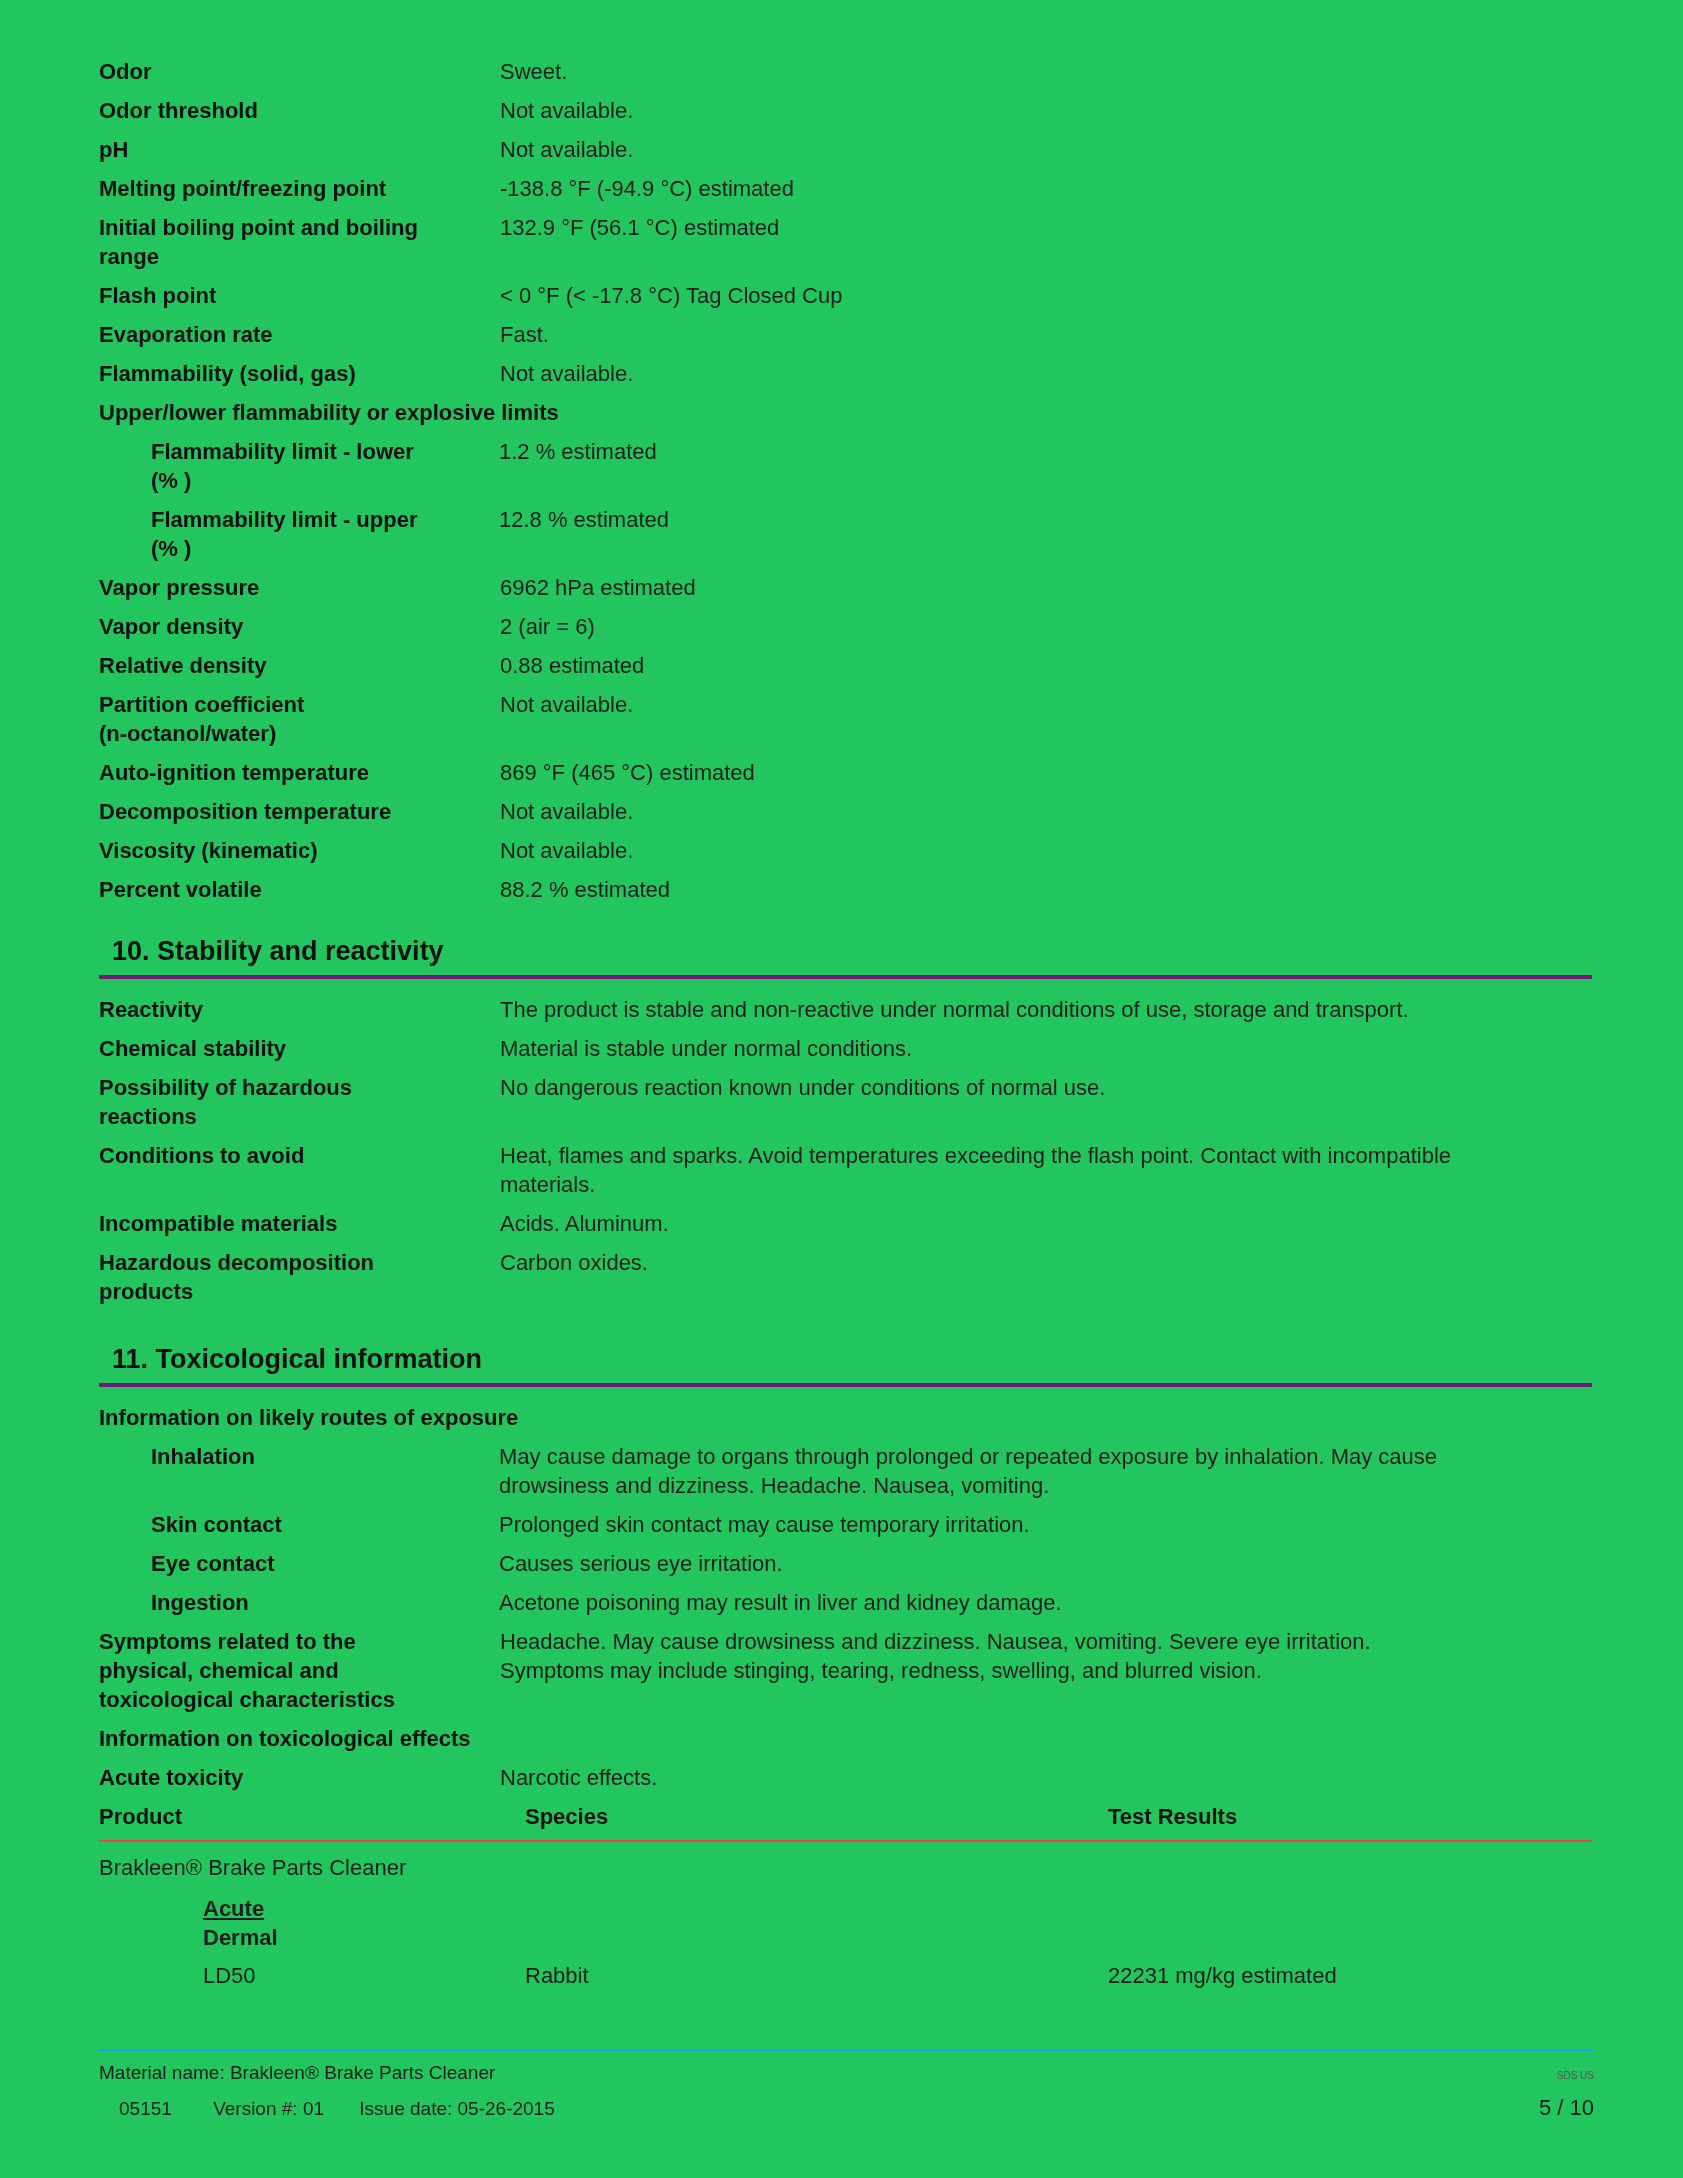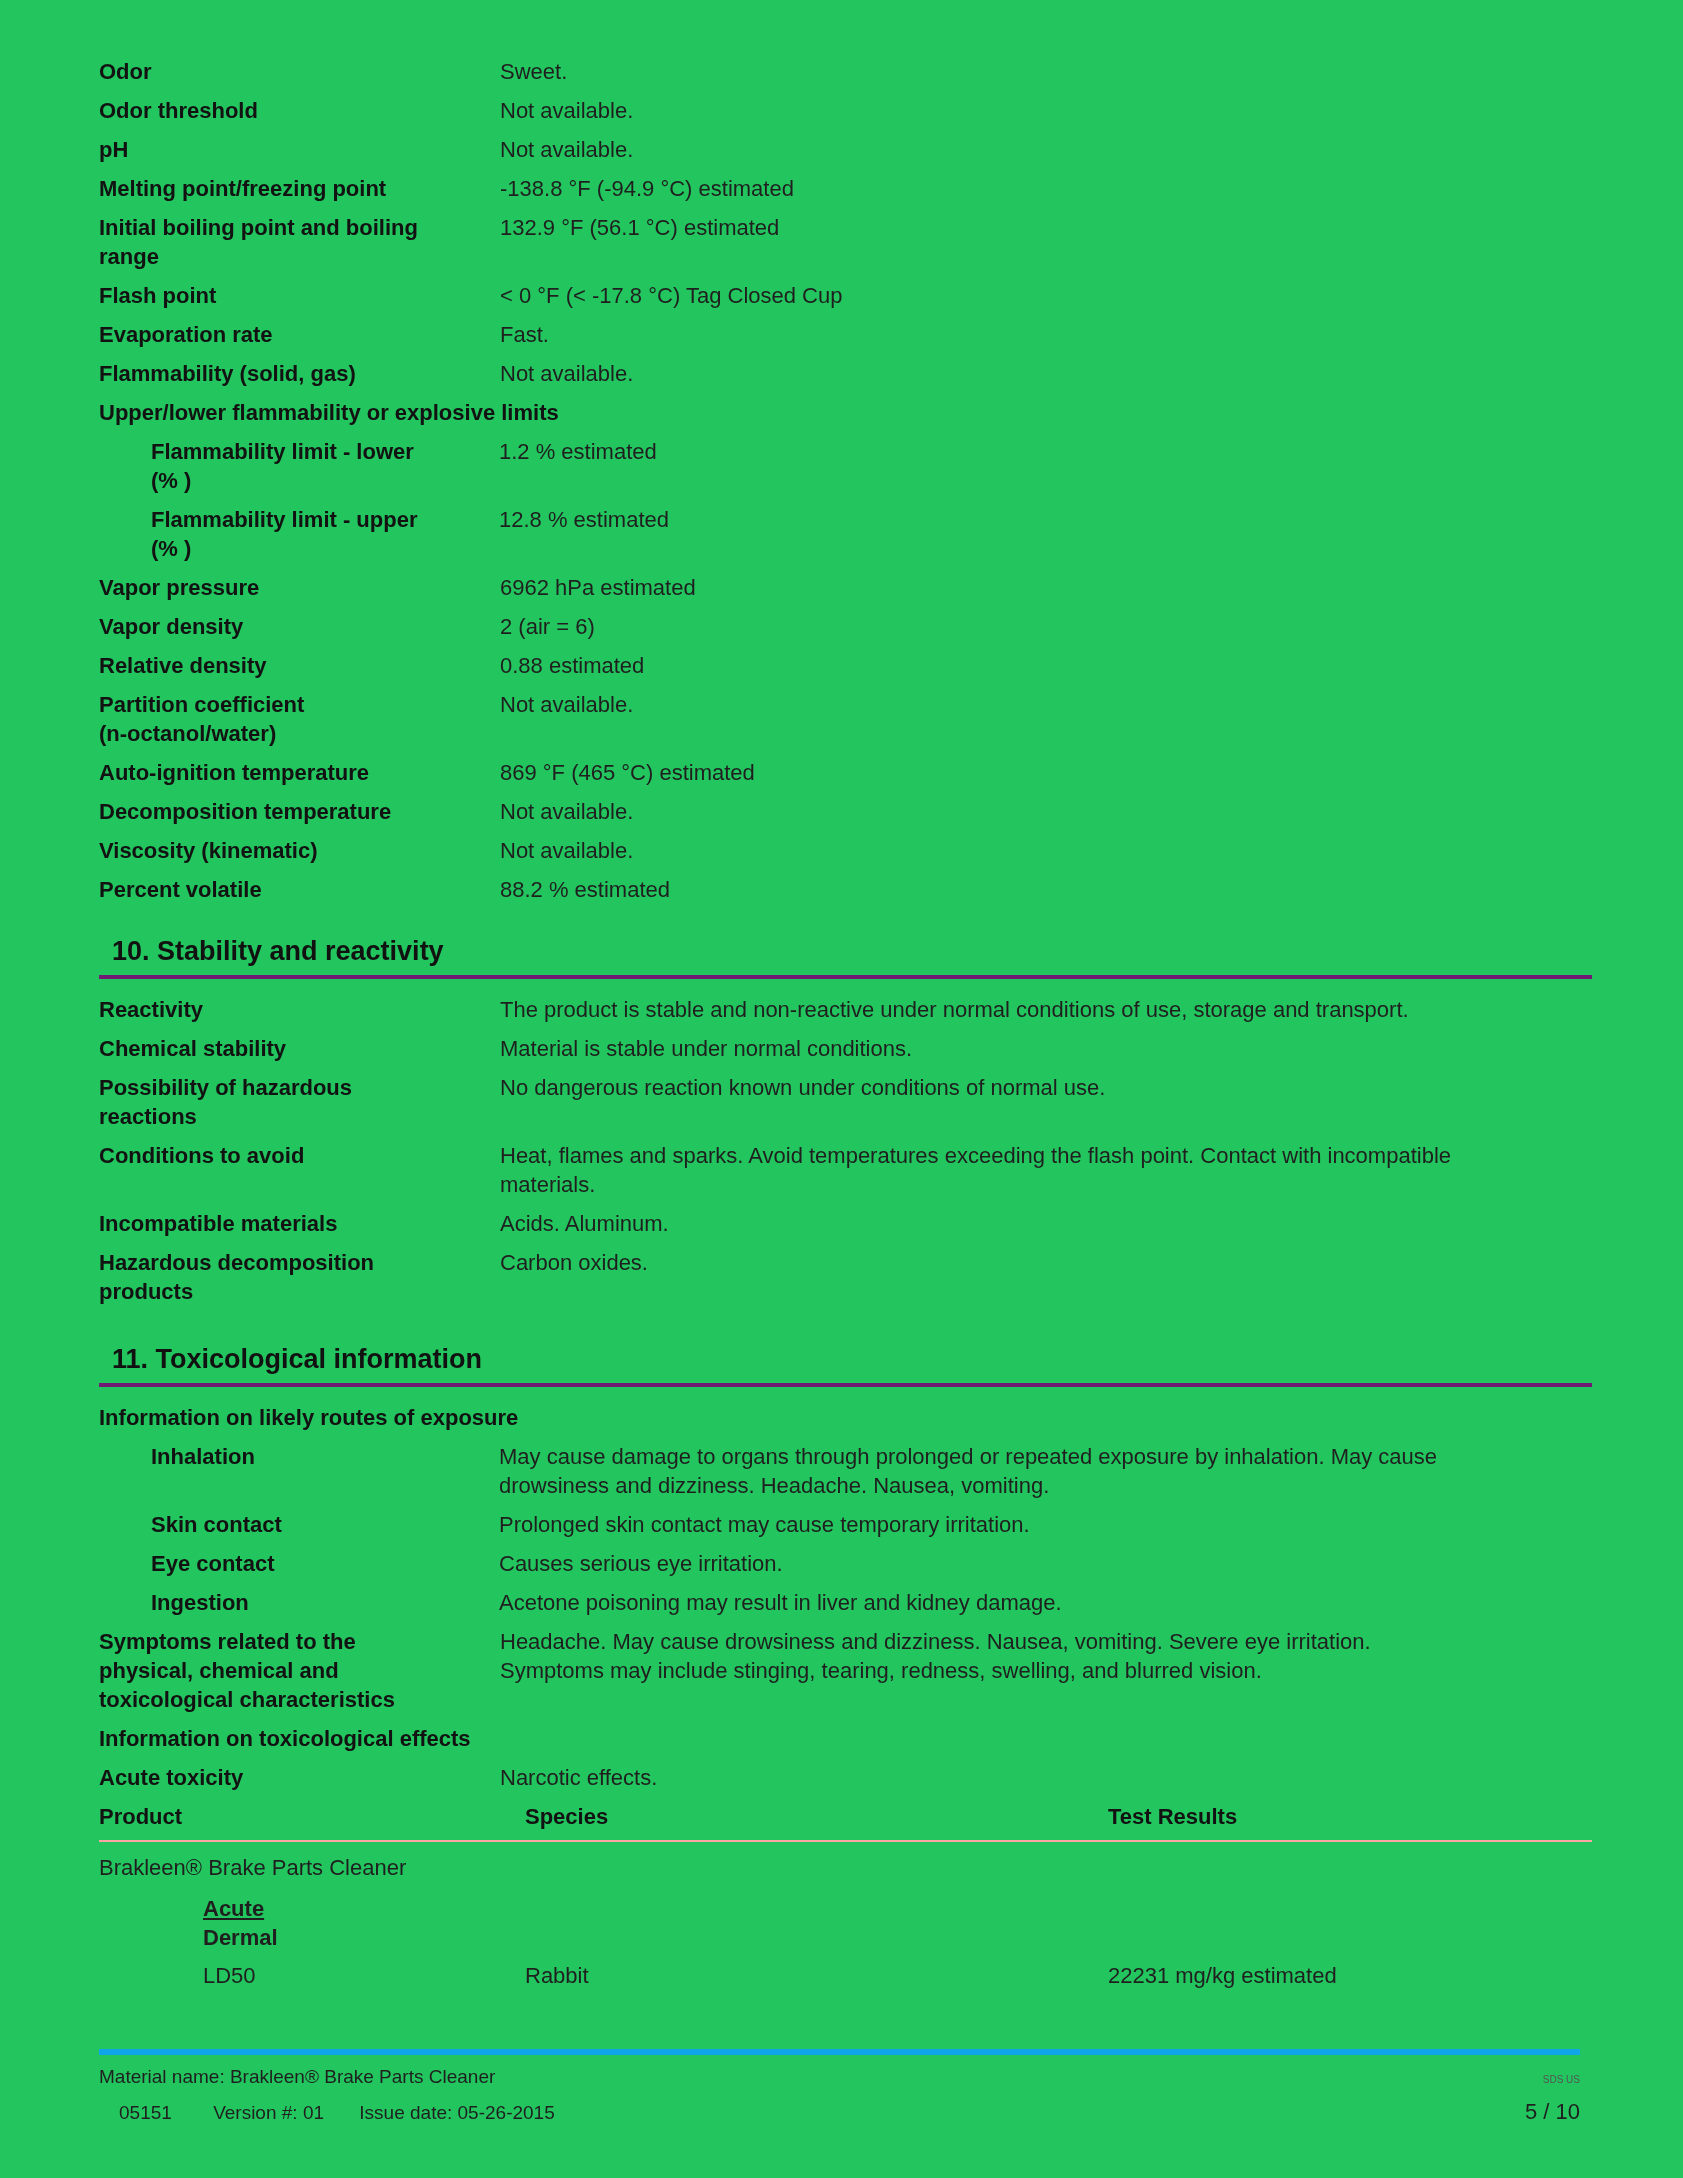"Product" .tox-table-header { border-bottom: 2px solid #fca5a5 -> 2px solid #ef4444 }
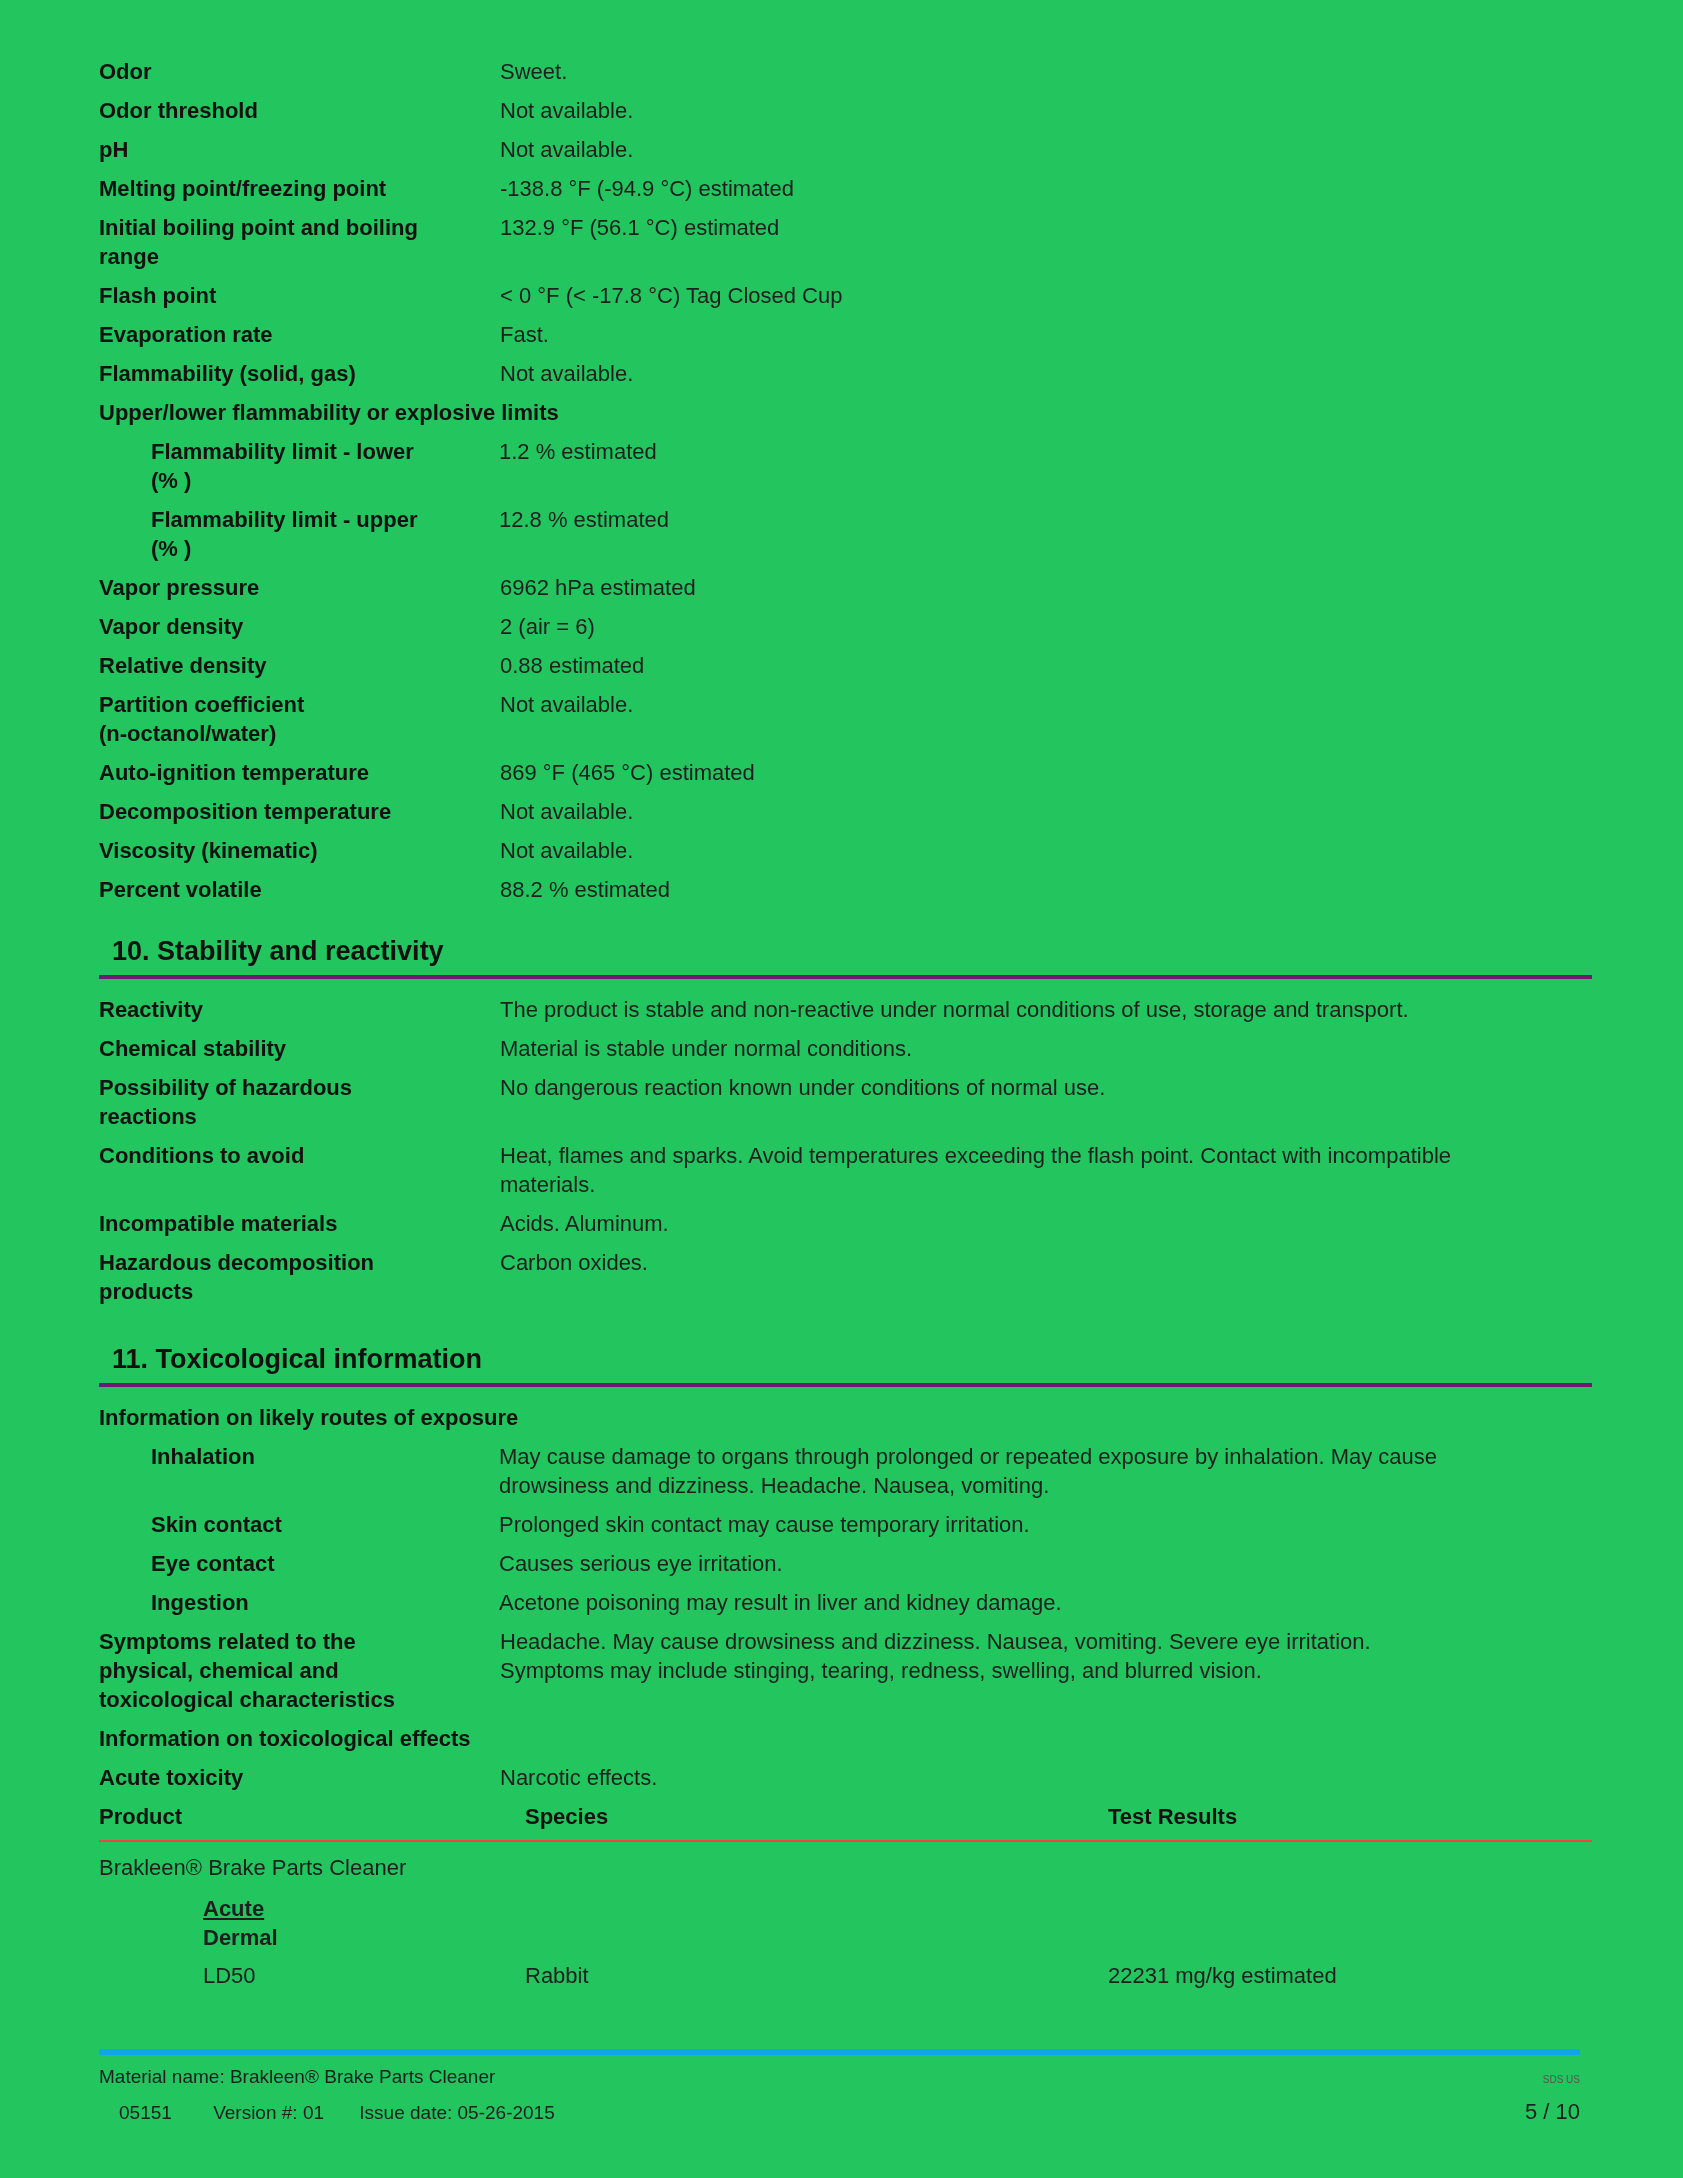"Material name: Brakleen® Brake Parts" .footer { border-top: 6px solid #0ea5e9 -> 2px solid #0ea5e9; right: 103px -> 89px }
